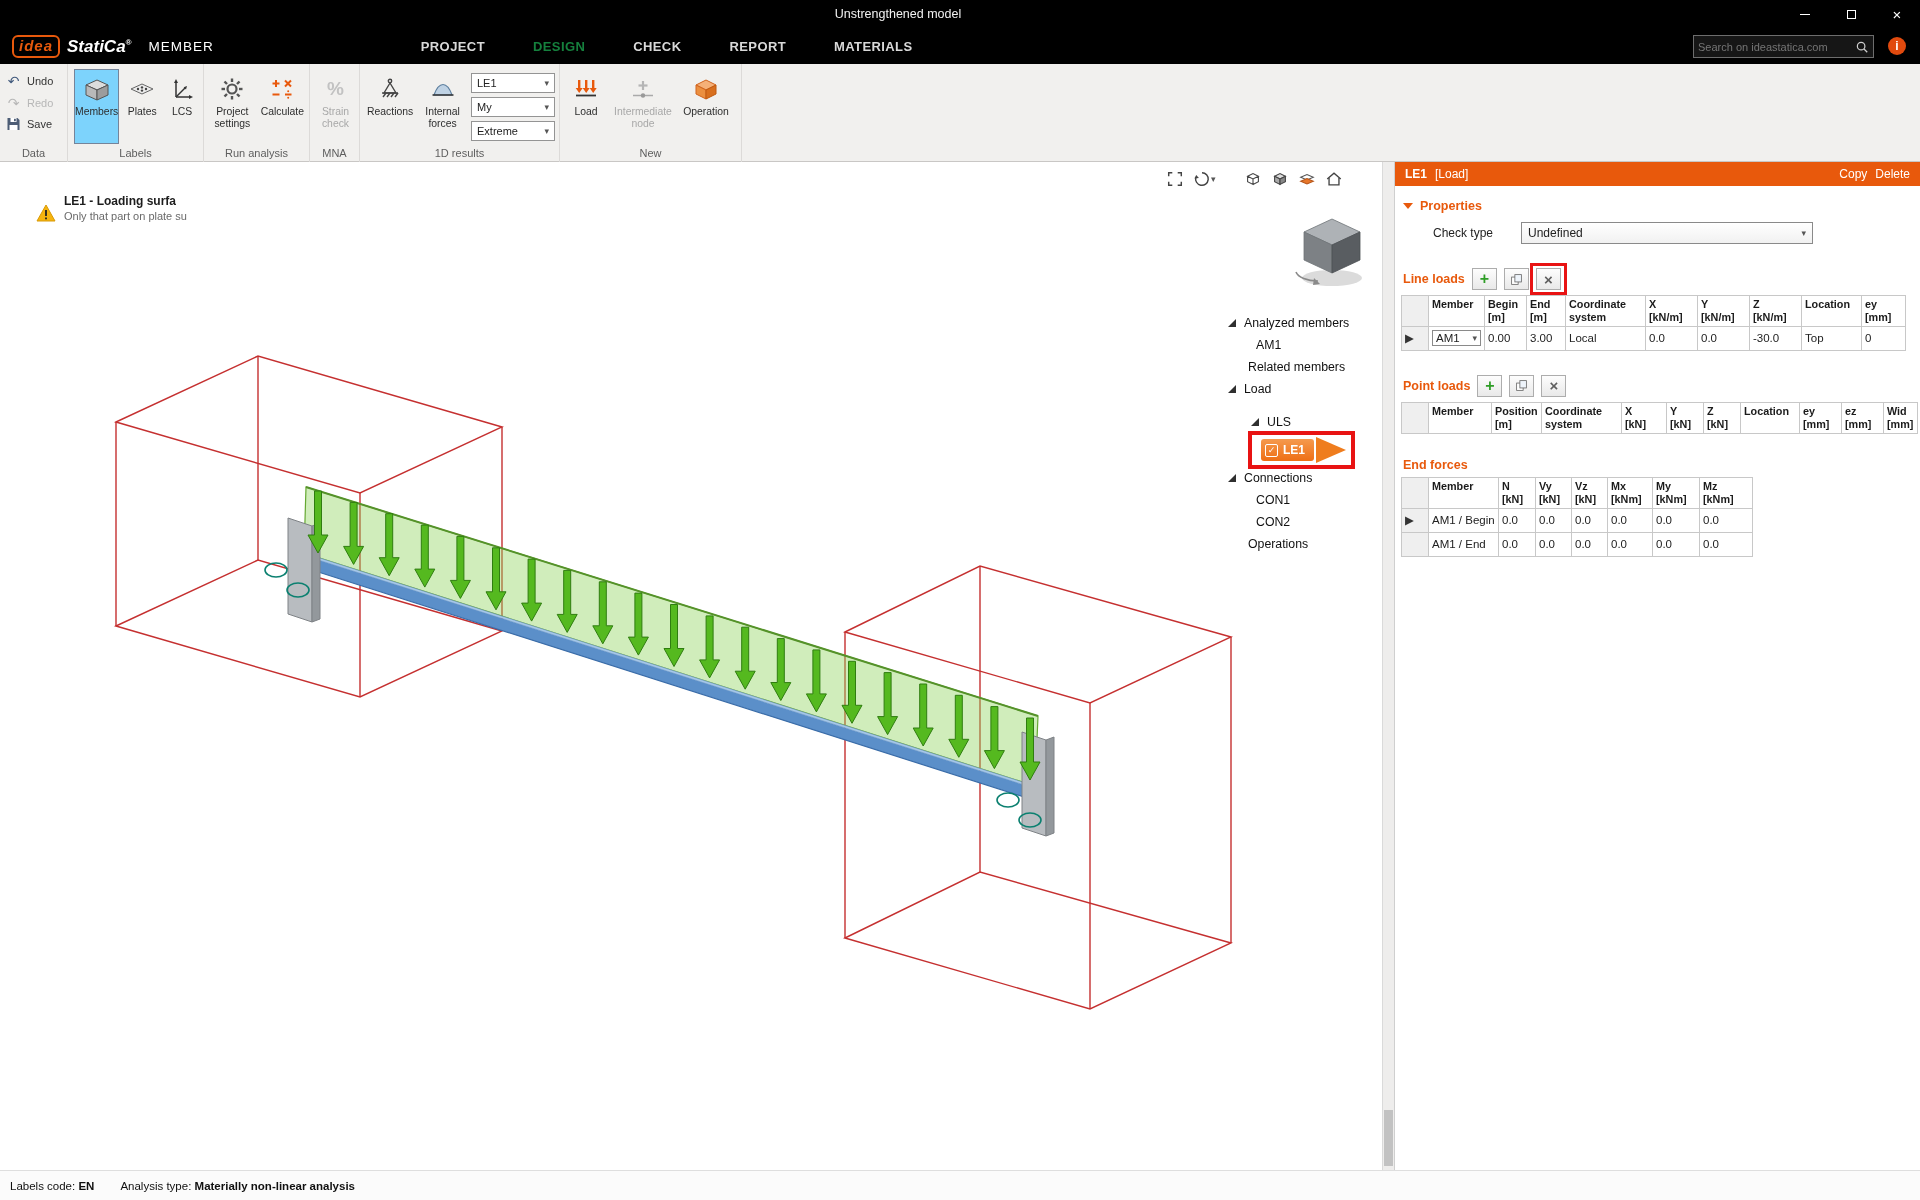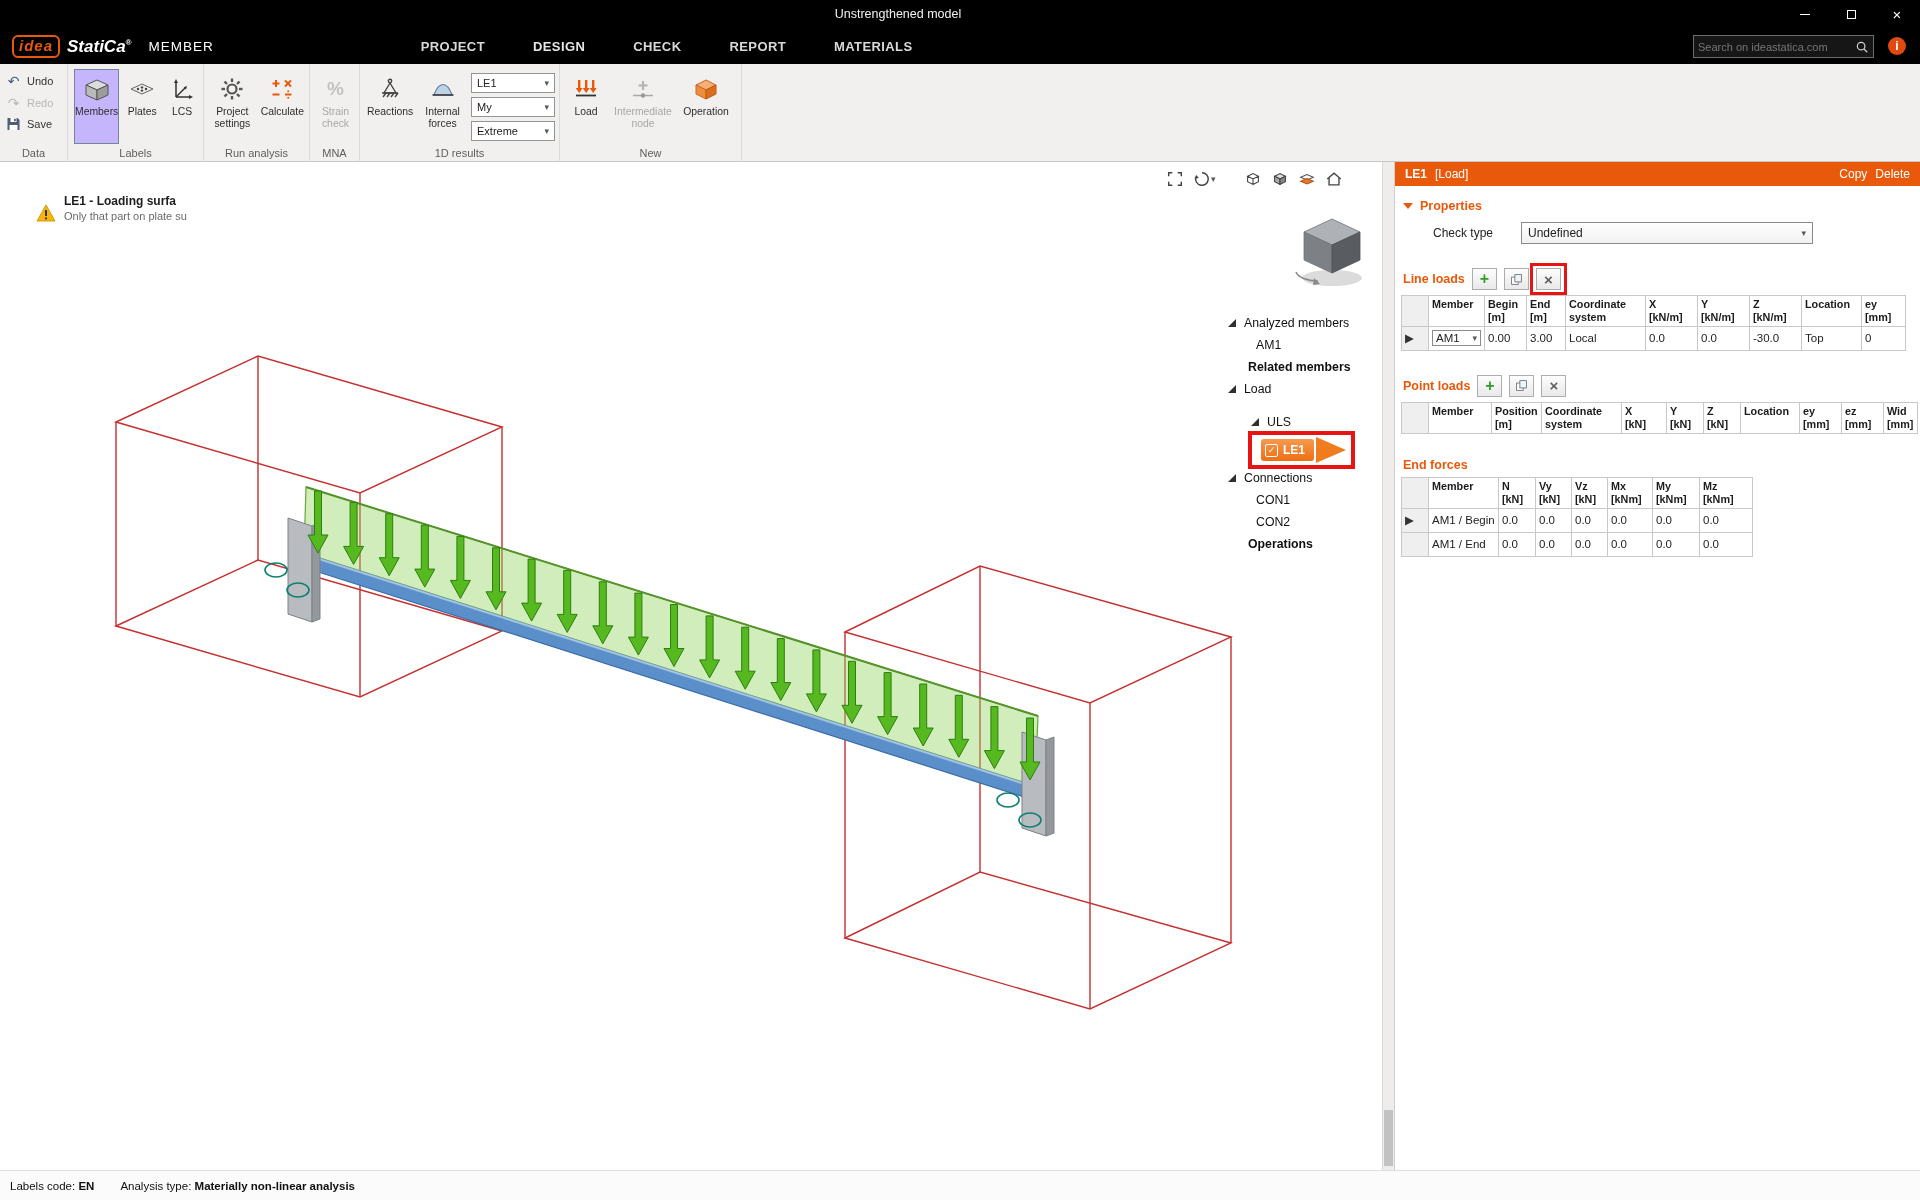"DESIGN" .mtab.active { color: #e5e5e5 -> #15803d }
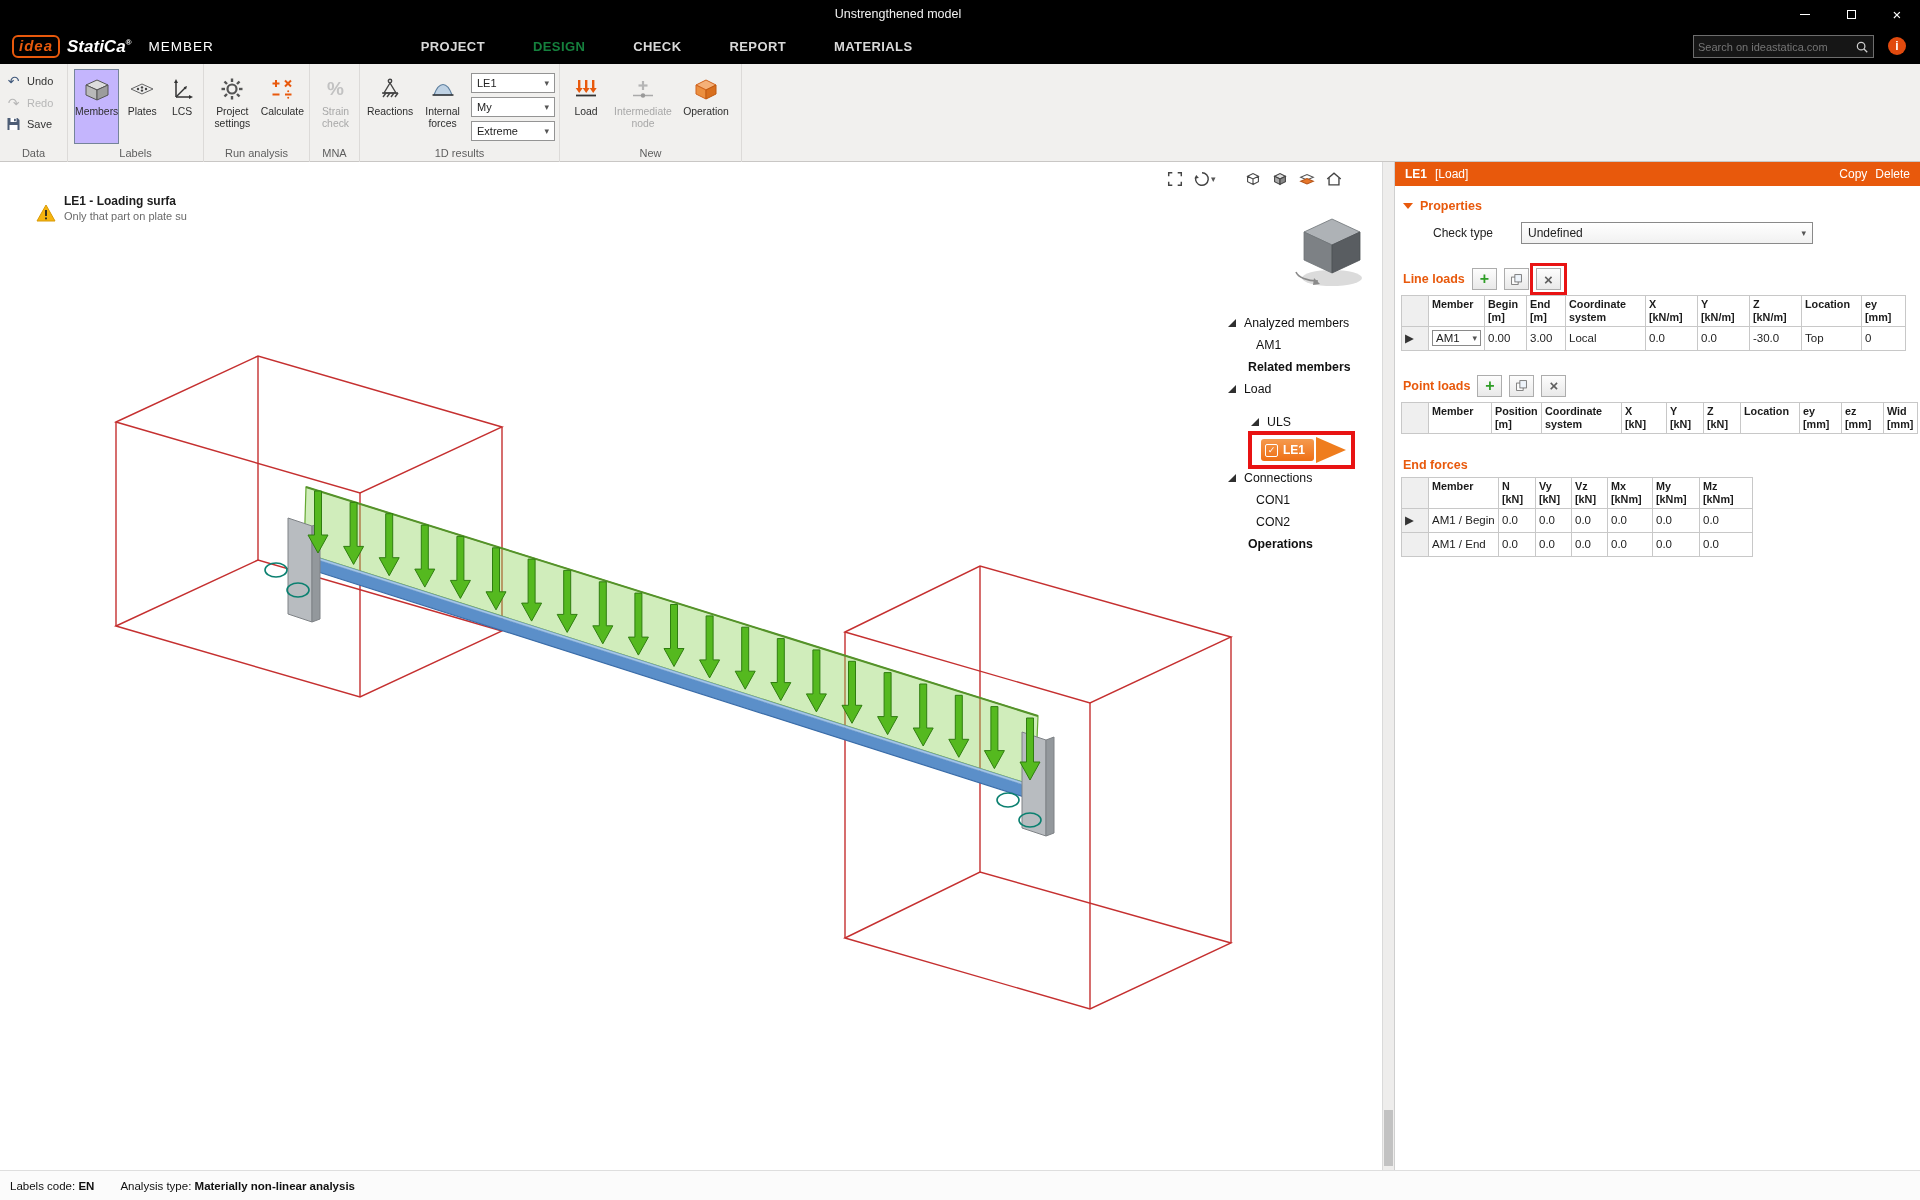"Members" .rbtn.selected { background: #c4b5fd -> #7dd3fc }
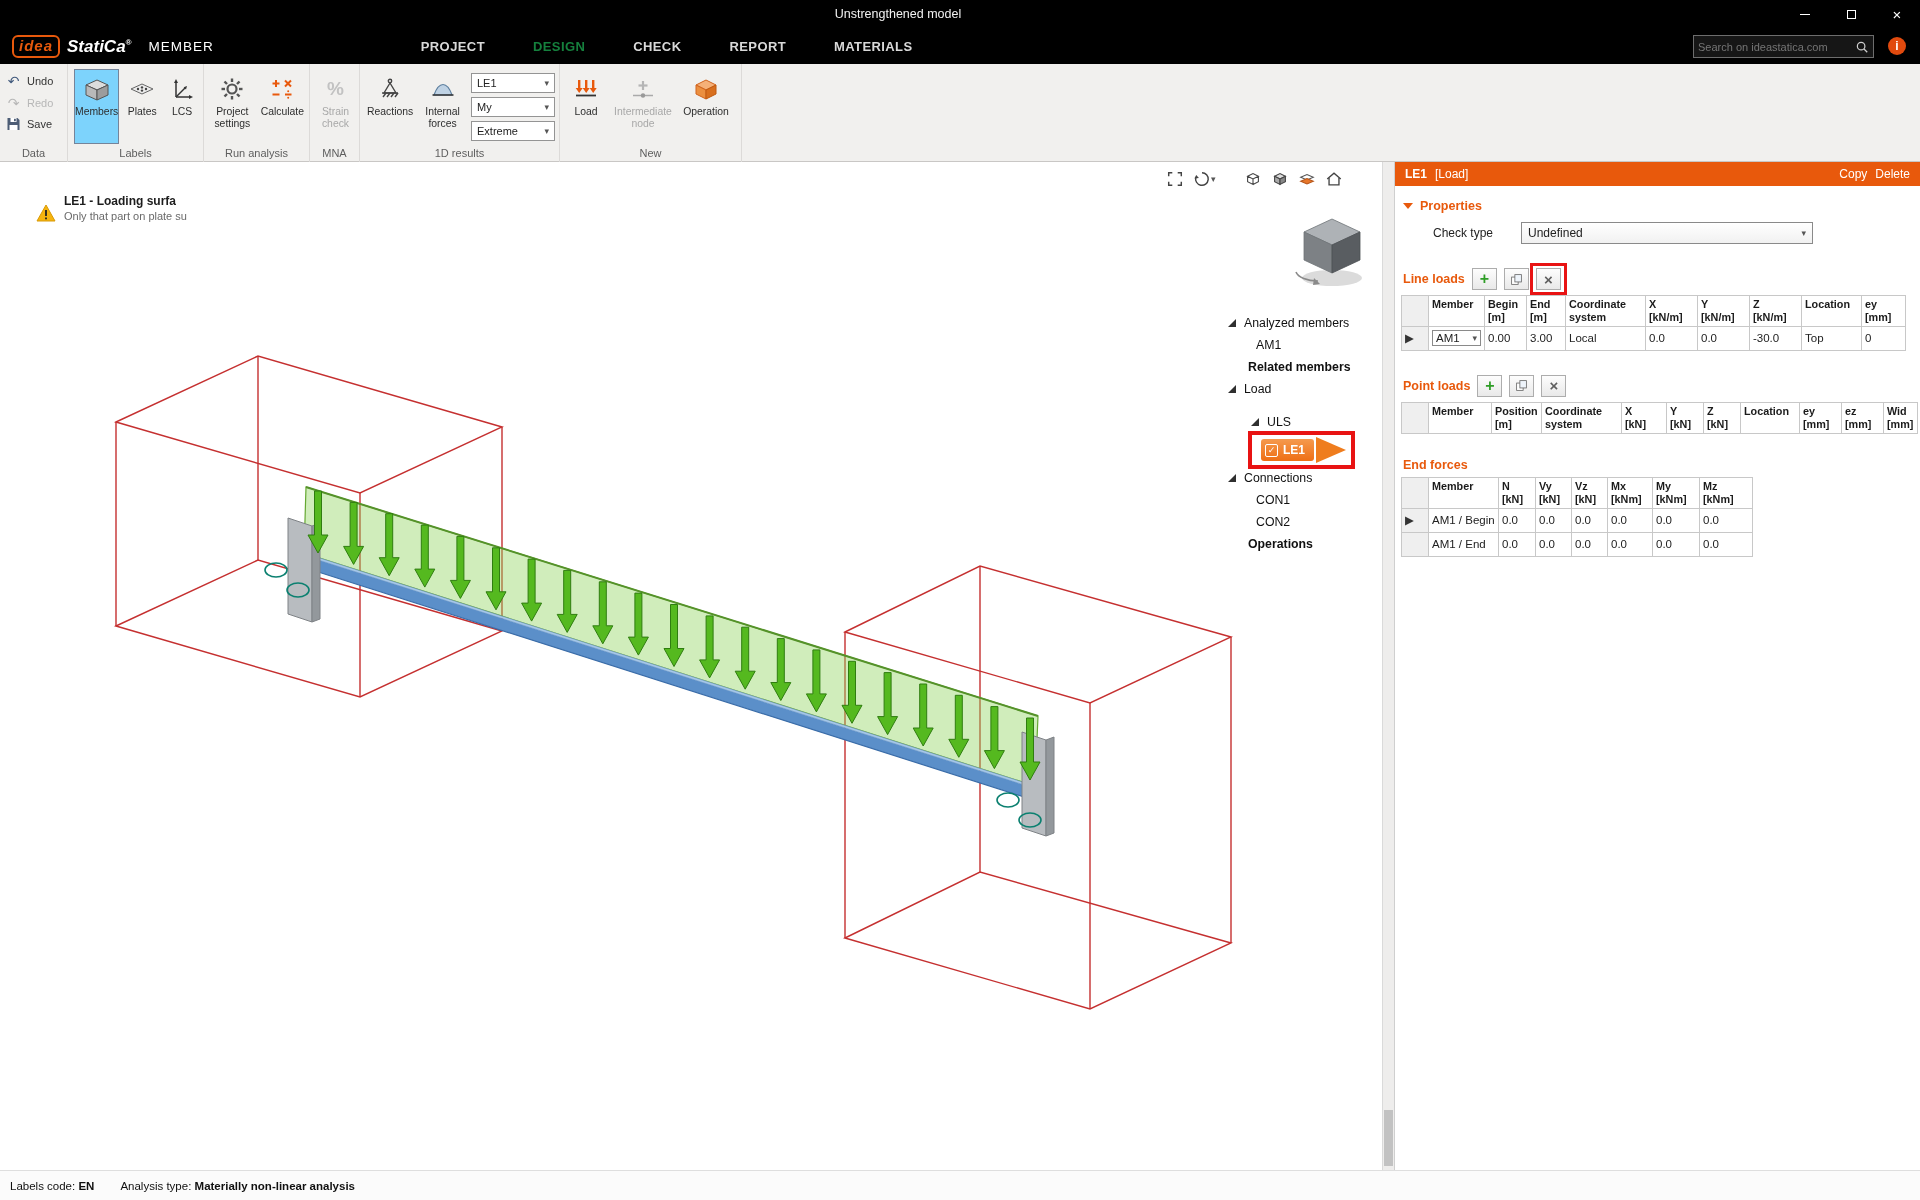"Related members" .ind0n { font-weight: bold -> none }
